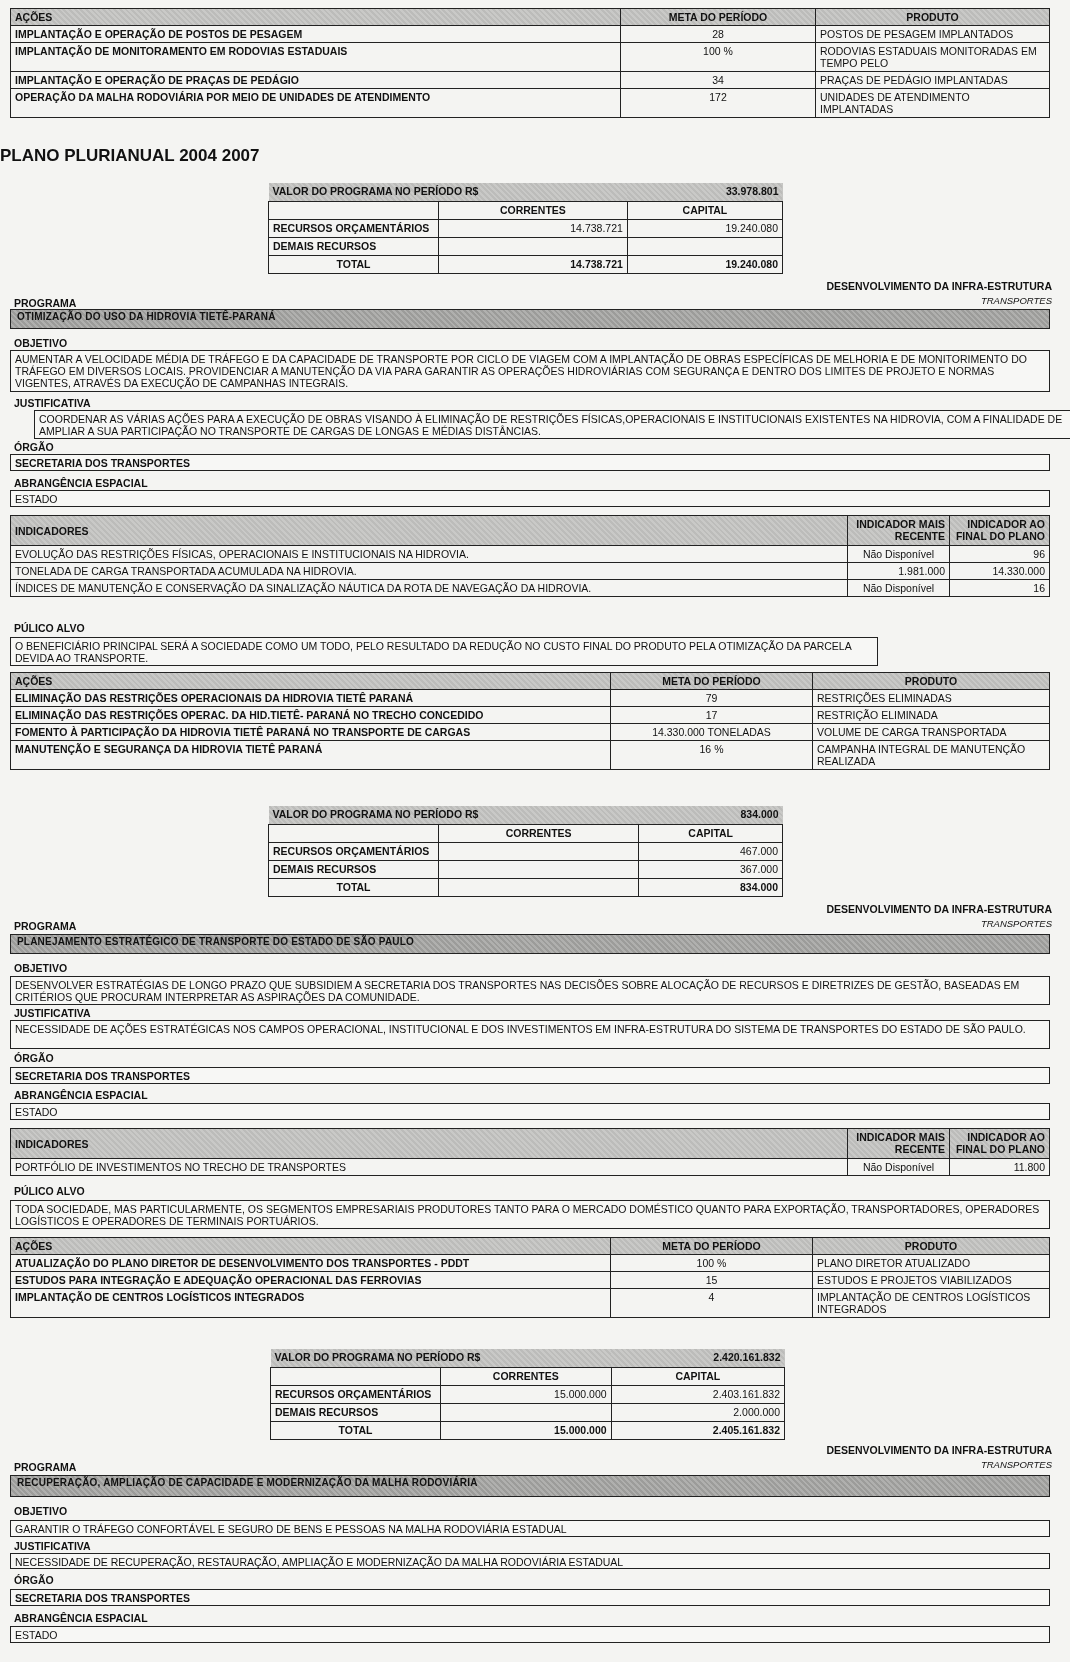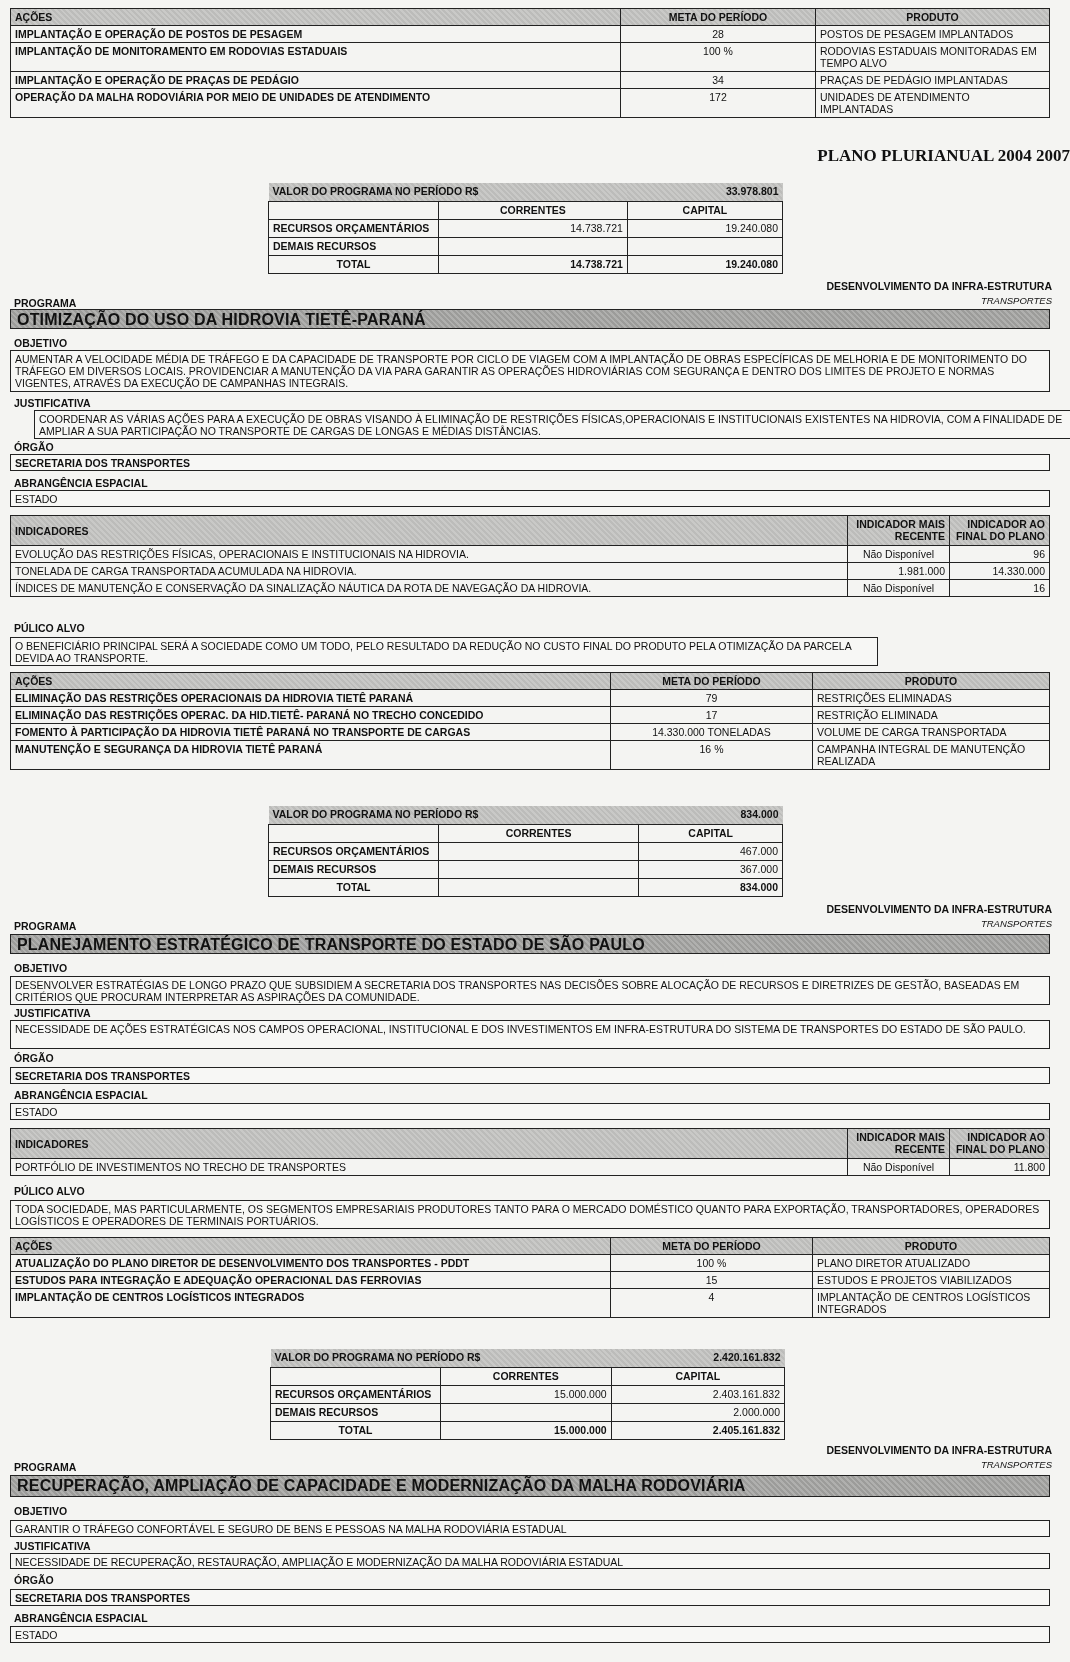"RODOVIAS ESTADUAIS MONITORADAS EM TEMPO" td { text: ALVO -> PELO }
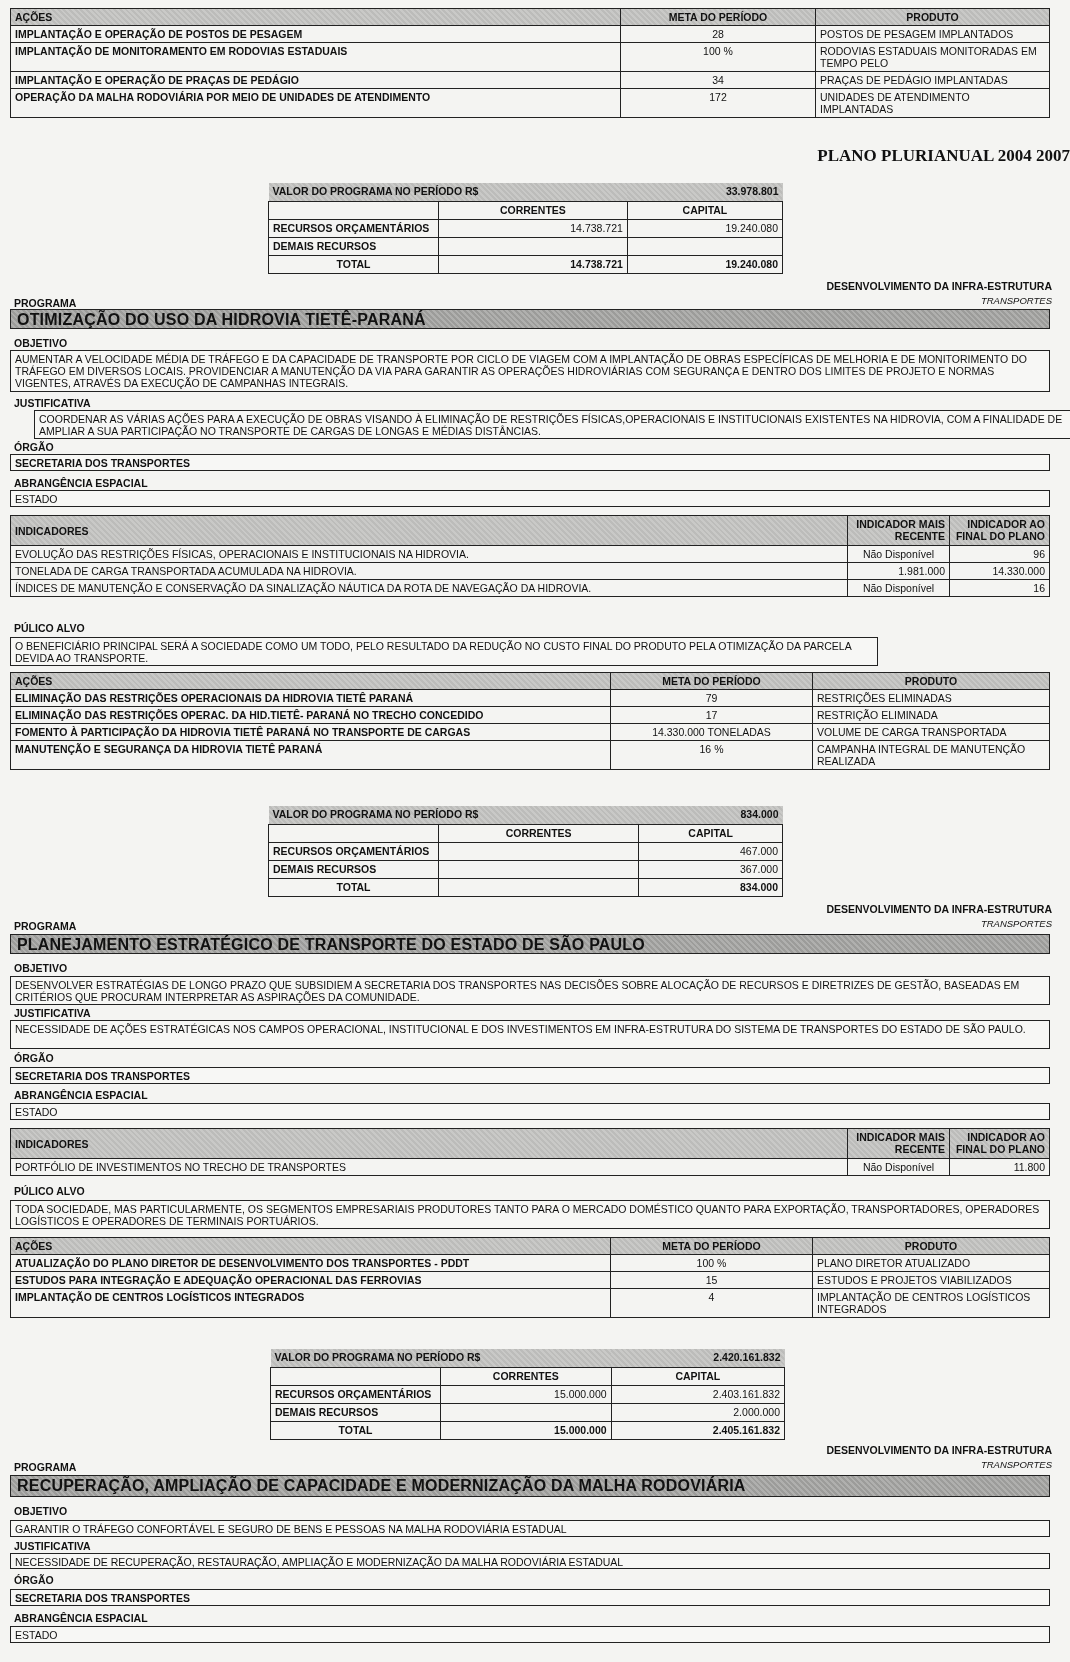"PLANO PLURIANUAL 2004 2007" div.abs { font-family: Liberation Serif, serif -> none; text-align: right -> left }
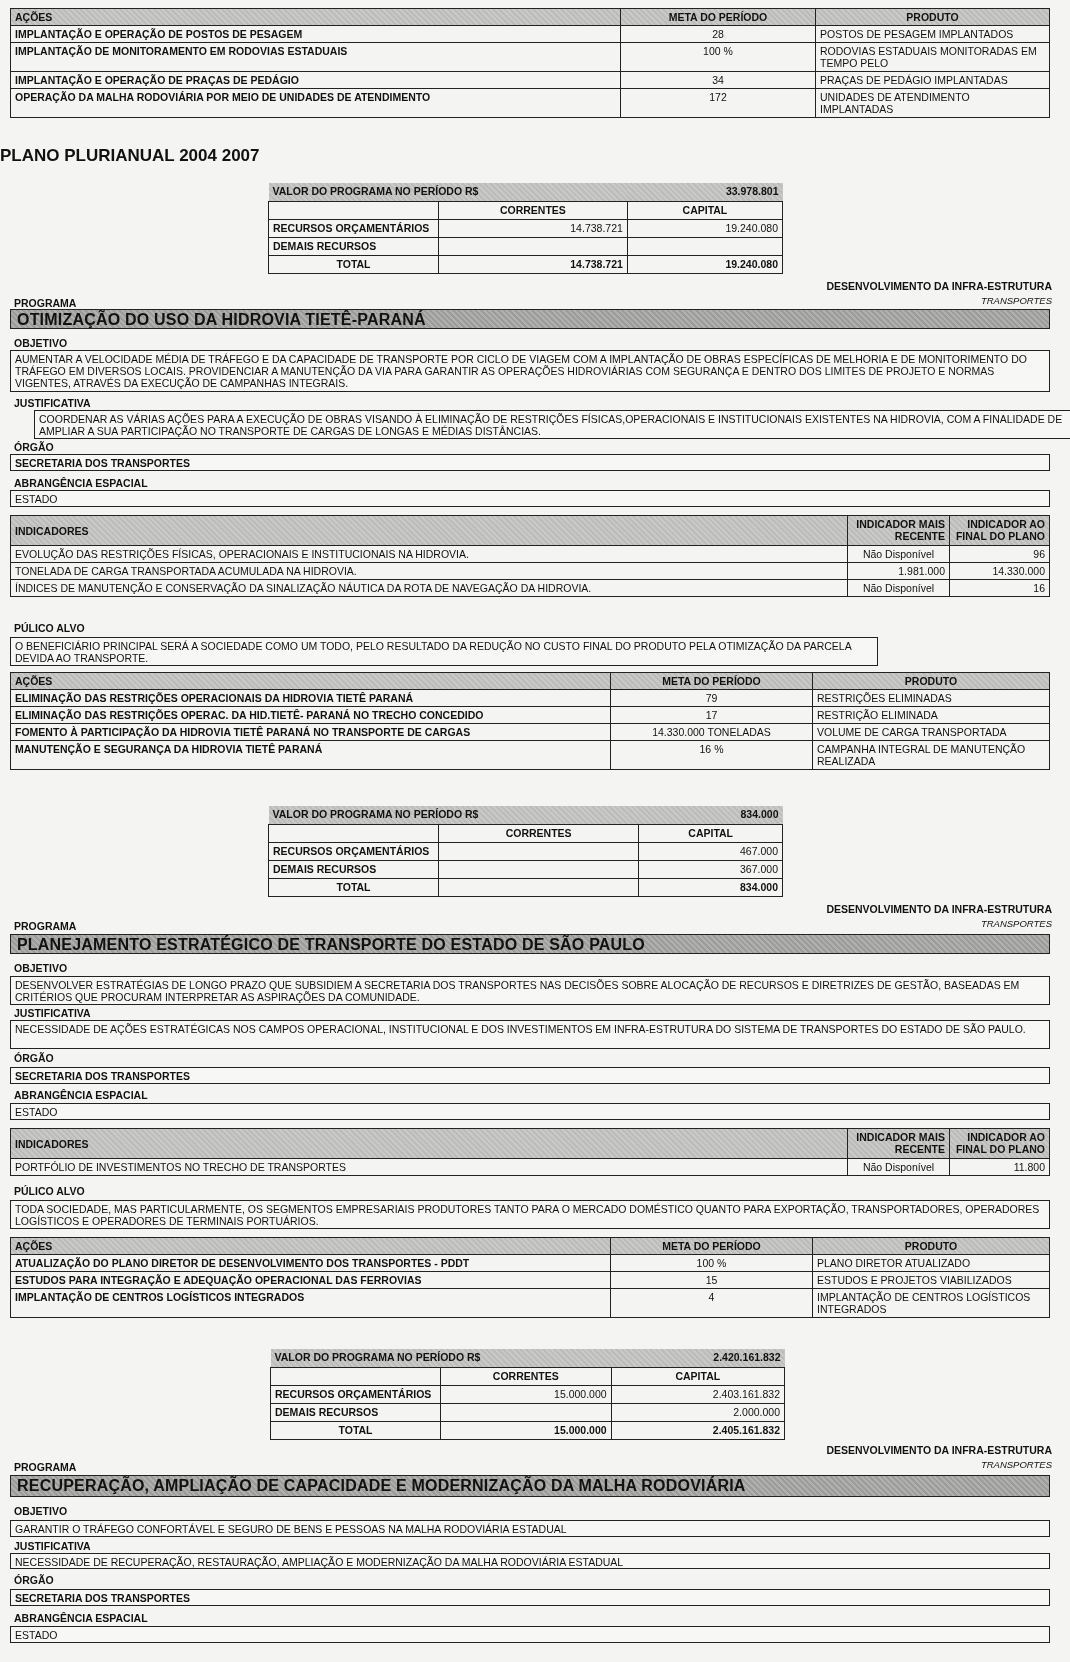"OTIMIZAÇÃO DO USO DA HIDROVIA" .prog-title { font-size: 16px -> 10px }
